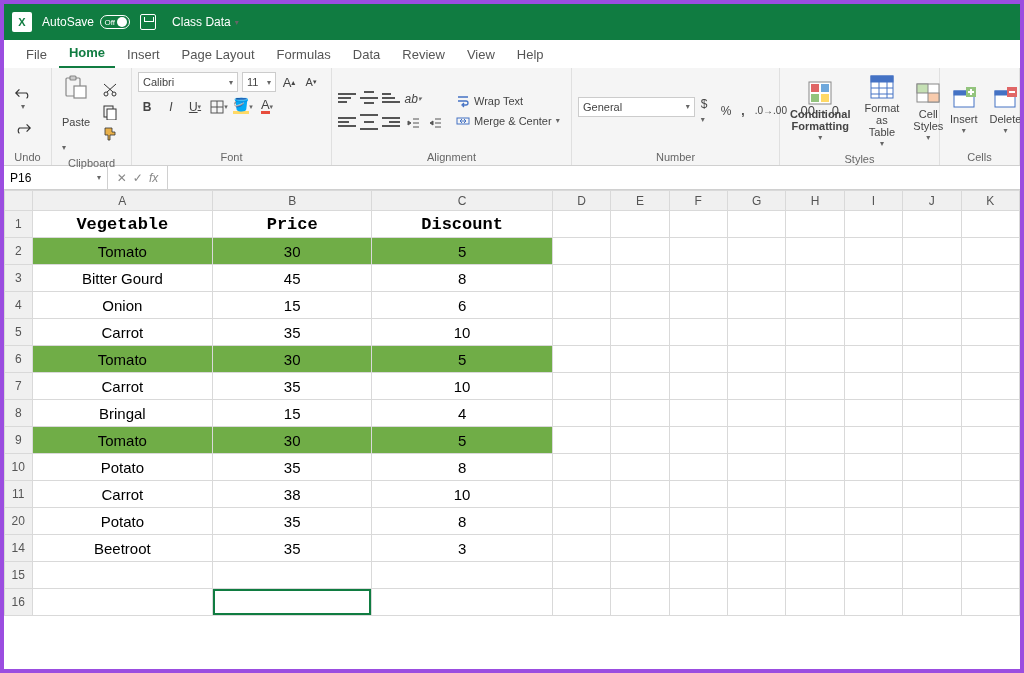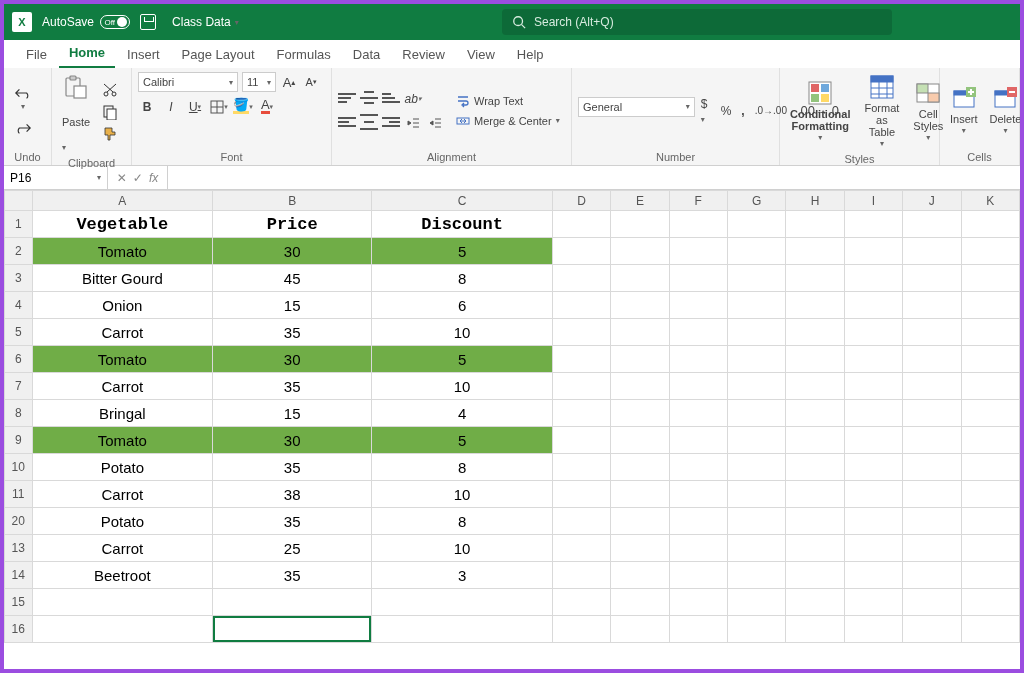"Search (Alt+Q)" div.search-wrap { html: <div> <div> <svg> <circle></circle> <line></line> </svg> <span>Search (Alt+Q)</span> </div> </div> -> none }
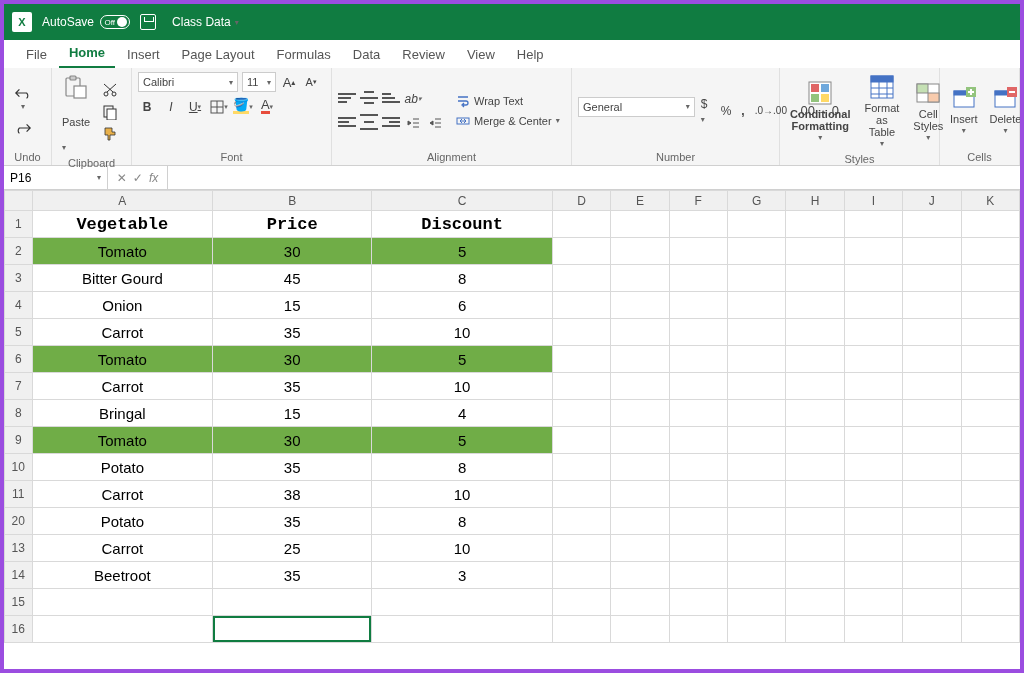"13" tr { html: <tr> <td>13</td> <td>Carrot</td> <td>25</td> <td>10</td> <td></td> <td></td> <td></td> <td></td> <td></td> <td></td> <td></td> <td></td> </tr> -> none }
